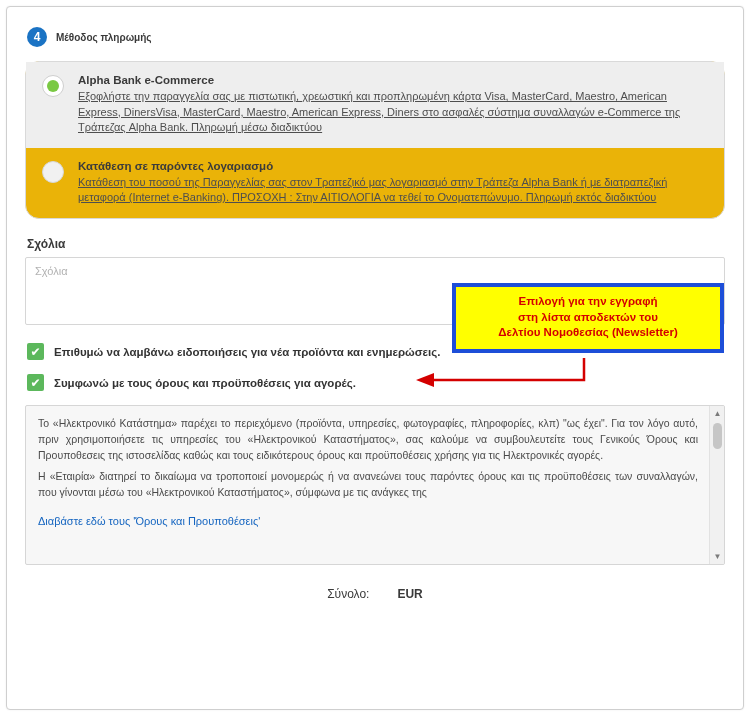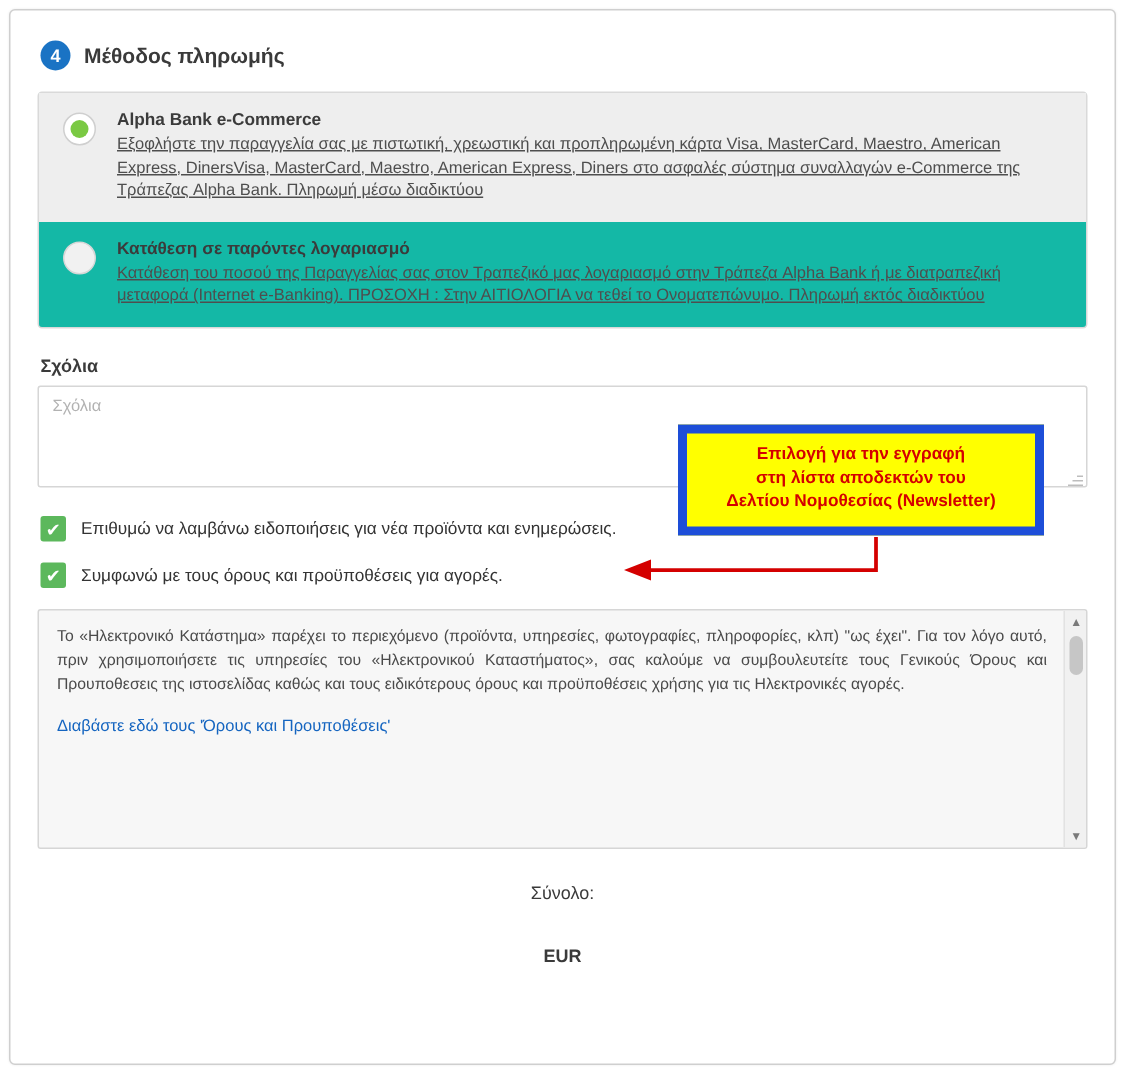"Μέθοδος πληρωμής" .sec-title { font-size: 14px -> 10px }
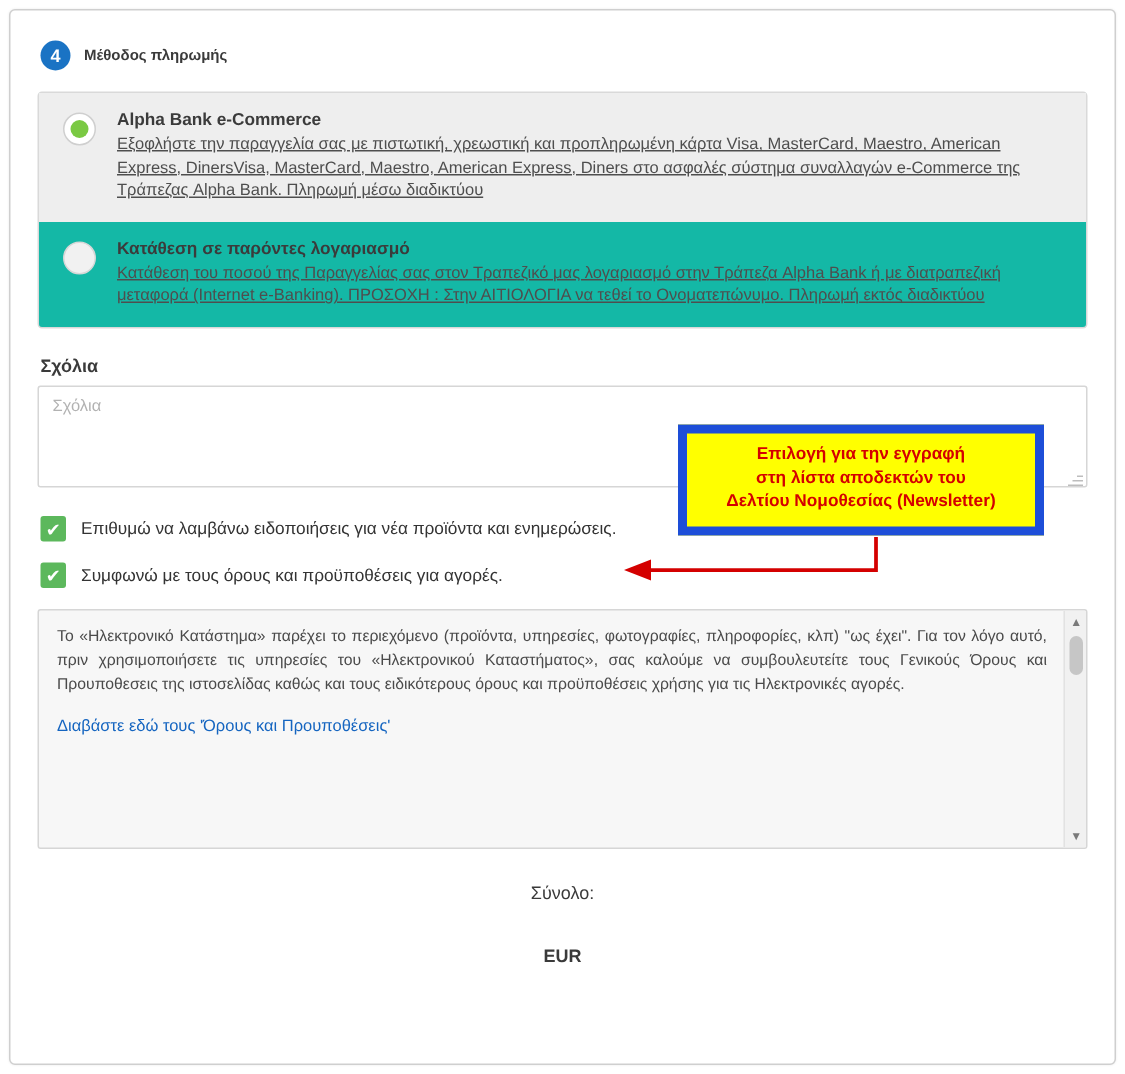"Alpha Bank e-Commerce" .pay-box { background: #14b8a6 -> #eab308; border-radius: 3px -> 14px }
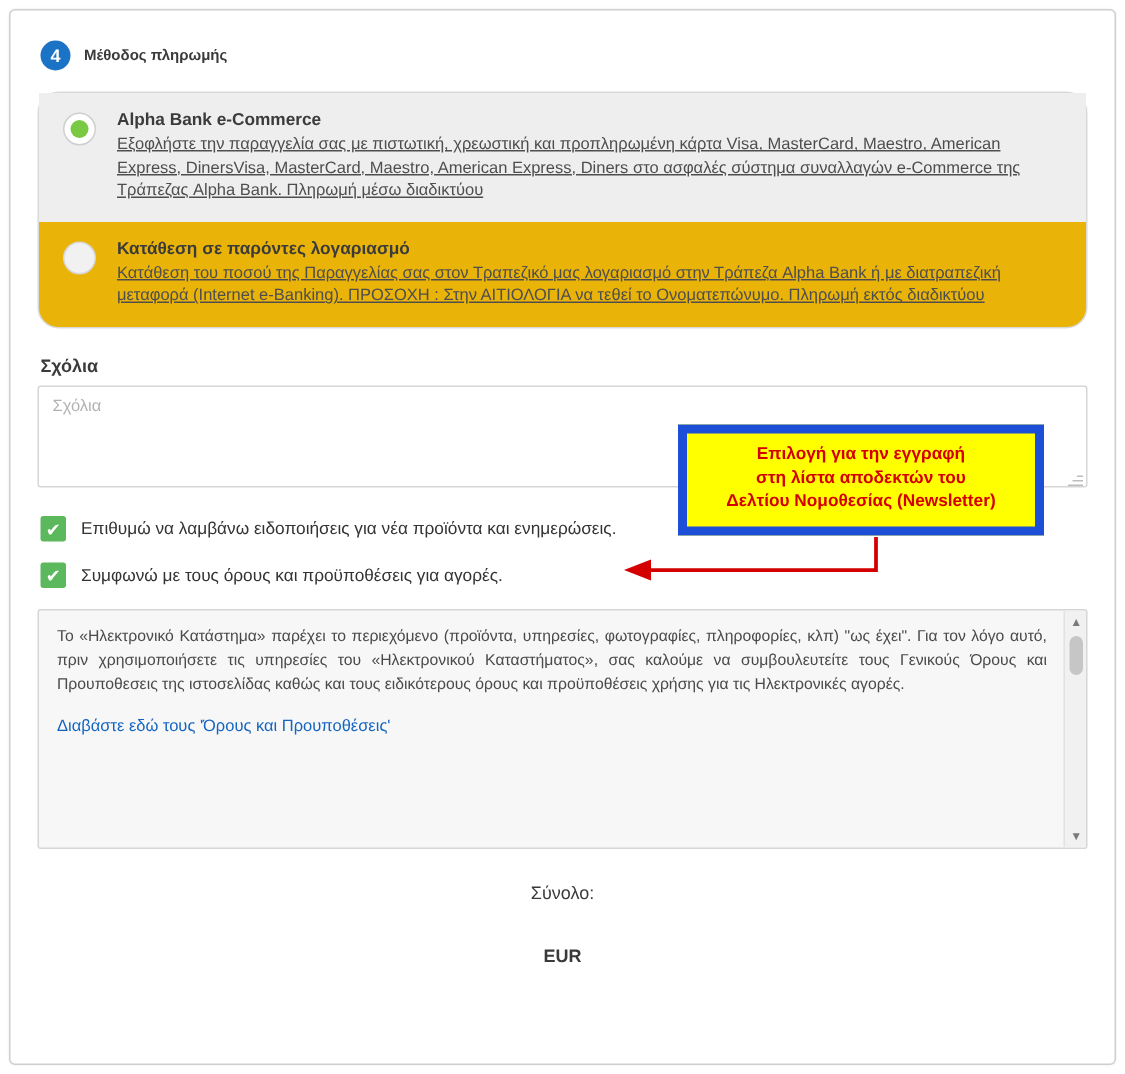"Επιλογή για την εγγραφή" .callout { border: 6px solid #1d4ed8 -> 4px solid #1d4ed8; width: 244px -> 272px }
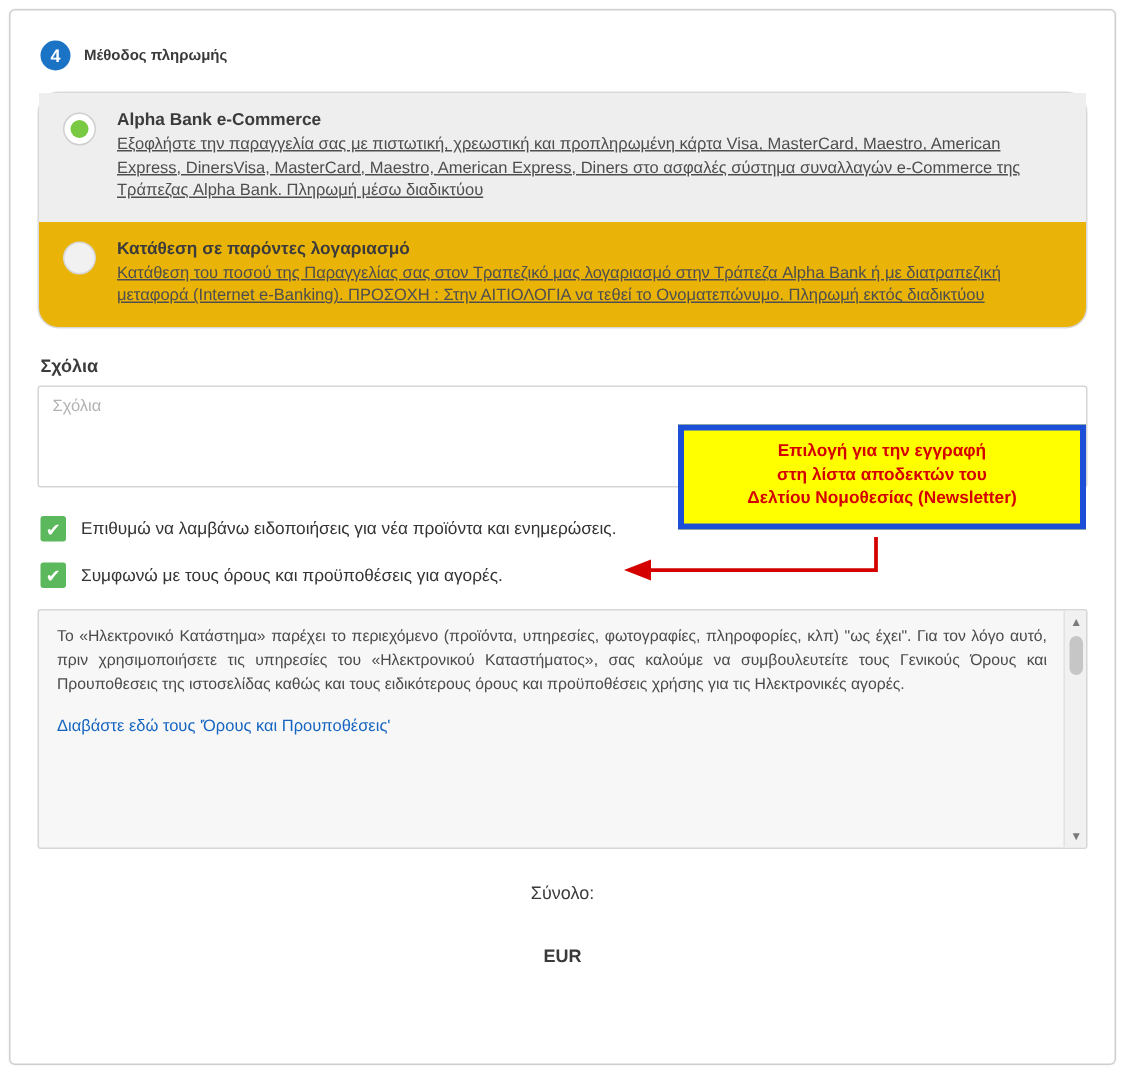"Επιθυμώ να λαμβάνω ειδοποιήσεις για" .chk-label { font-weight: normal -> bold }
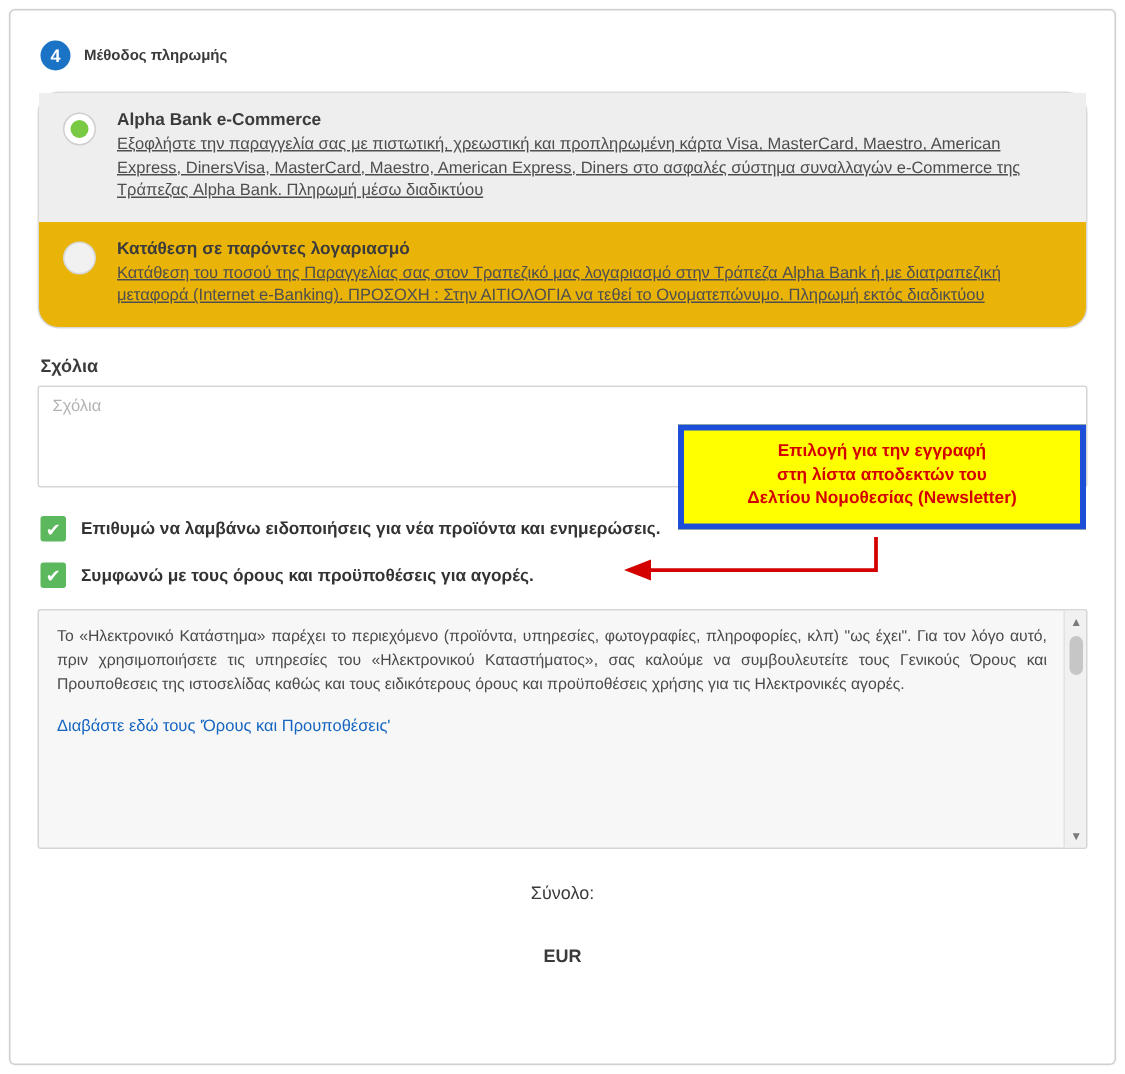"Η «Εταιρία» διατηρεί το δικαίωμα" p { html: none -> <p>Η «Εταιρία» διατηρεί το δικαίωμα να τροποποιεί μονομερώς ή να ανανεώνει τους παρόντες όρους και τις προϋποθέσεις των συναλλαγών, που γίνονται μέσω του «Ηλεκτρονικού Καταστήματος», σύμφωνα με τις ανάγκες της</p> }
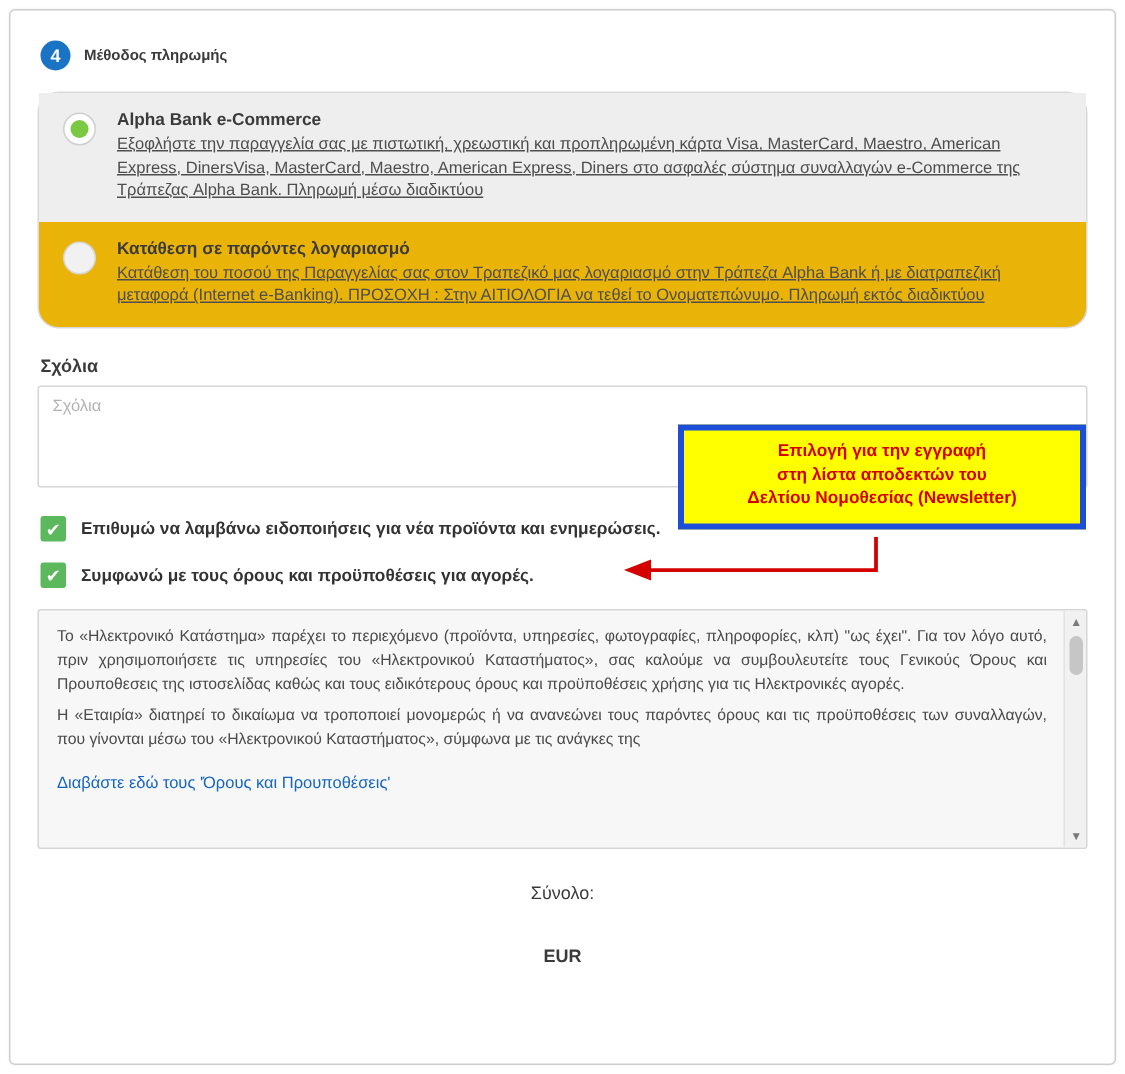"Σύνολο:" .totals { flex-direction: column -> none }
